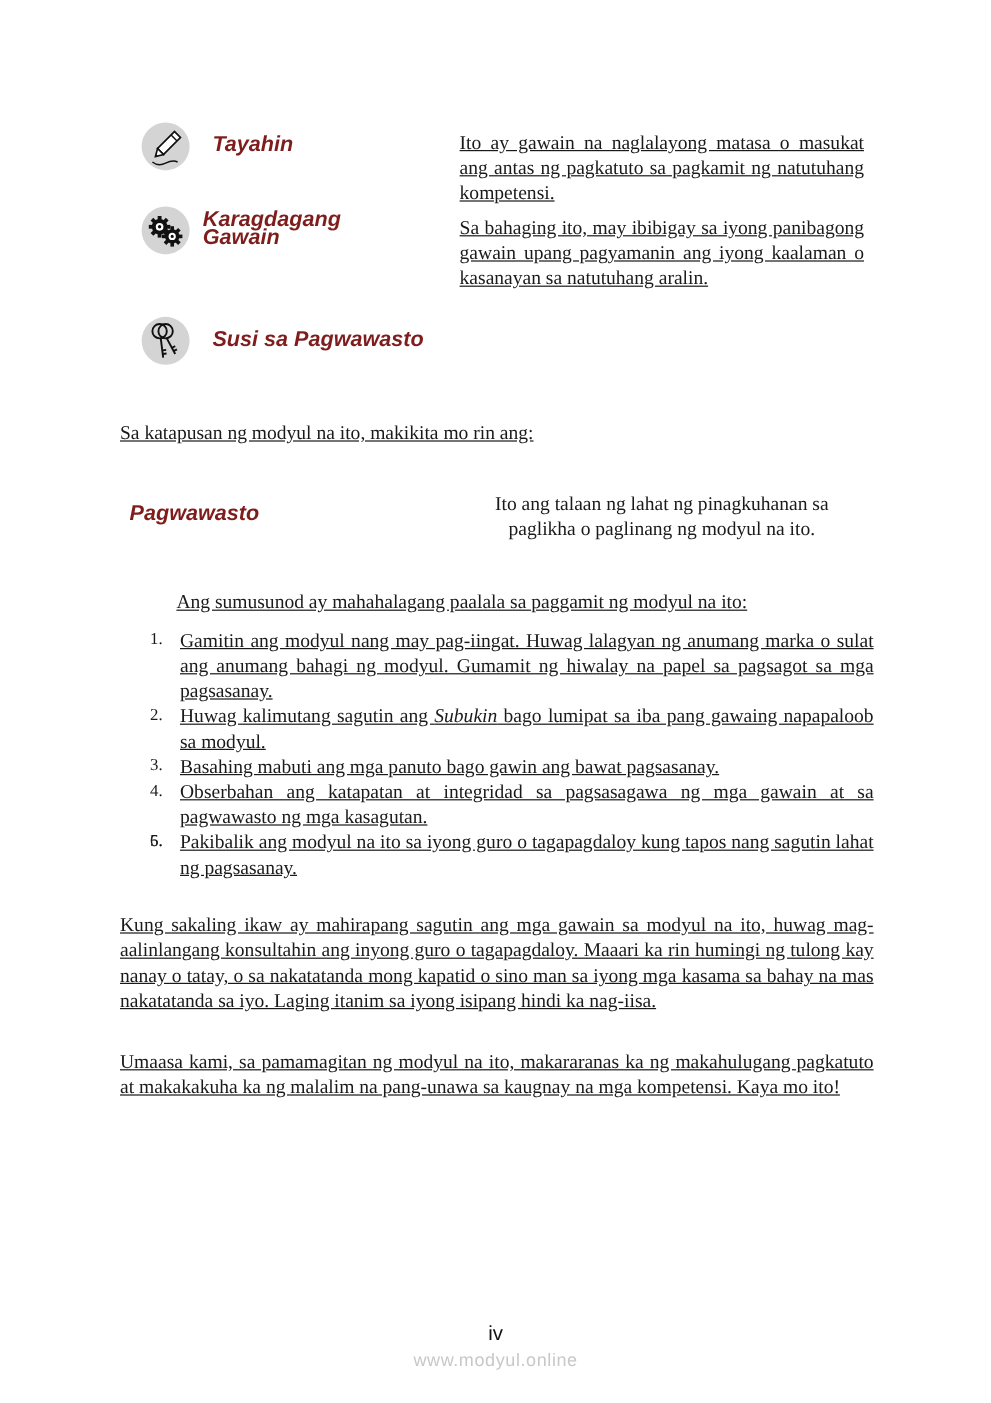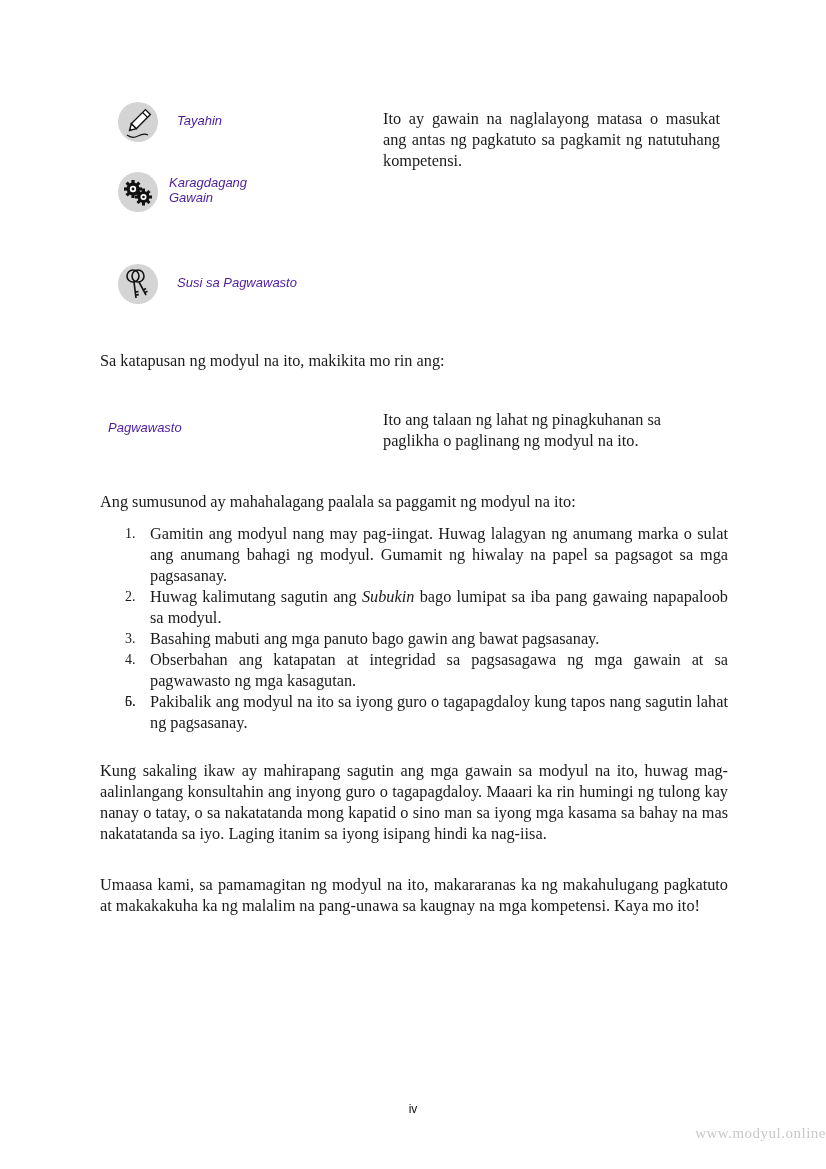"Tayahin" .sans-label { color: #4c1d95 -> #7f1d1d; font-size: 13px -> 18px; font-weight: normal -> bold }
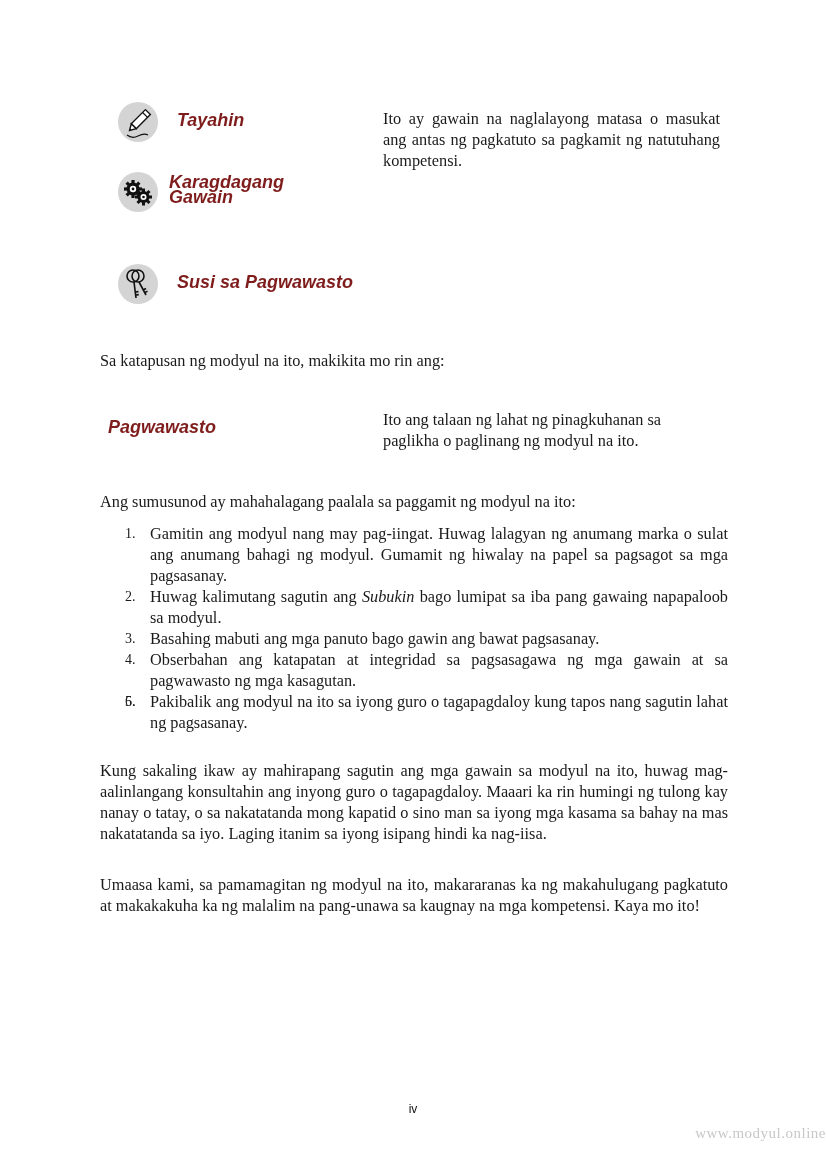"Ito ay gawain na naglalayong" .last-line { text-decoration: none -> underline }
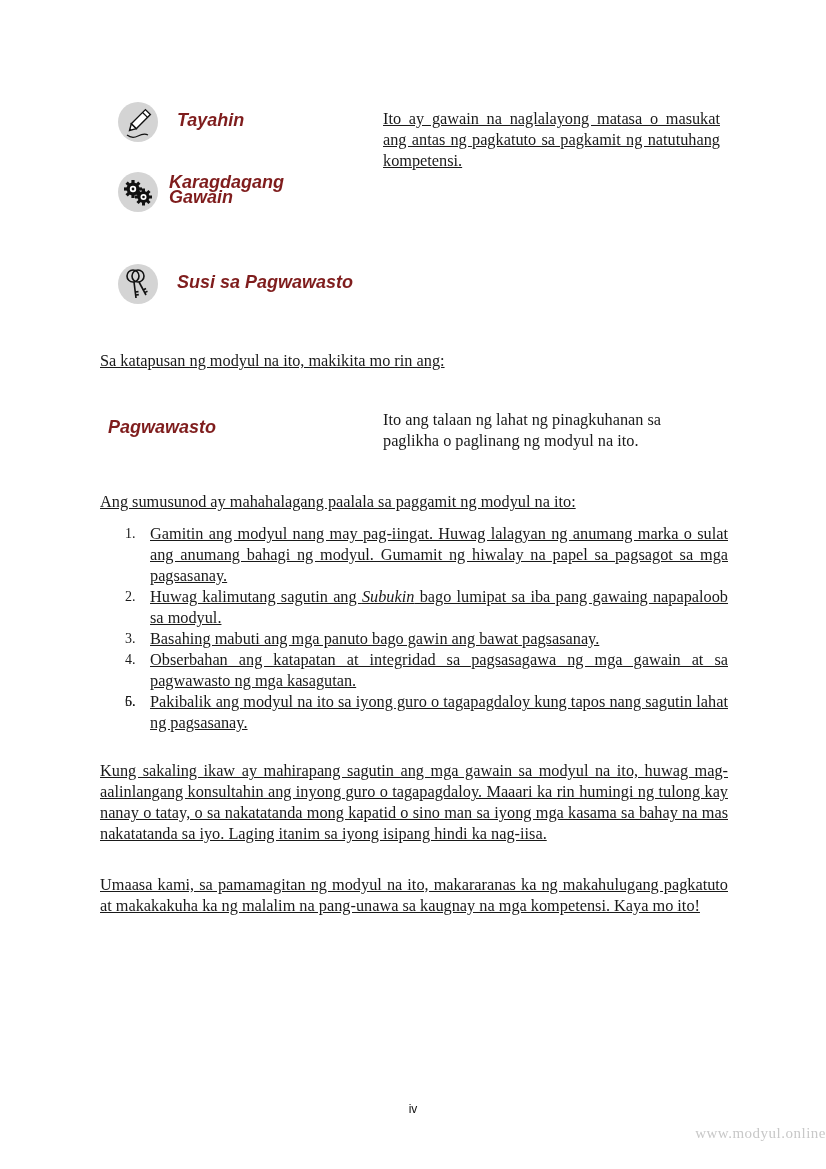"Sa bahaging ito, may ibibigay" div.desc { html: none -> <div> <p>Sa bahaging ito, may ibibigay sa iyong panibagong gawain upang pagyamanin ang iyong kaalaman o kasanayan sa natutuhang aralin.</p> </div> }
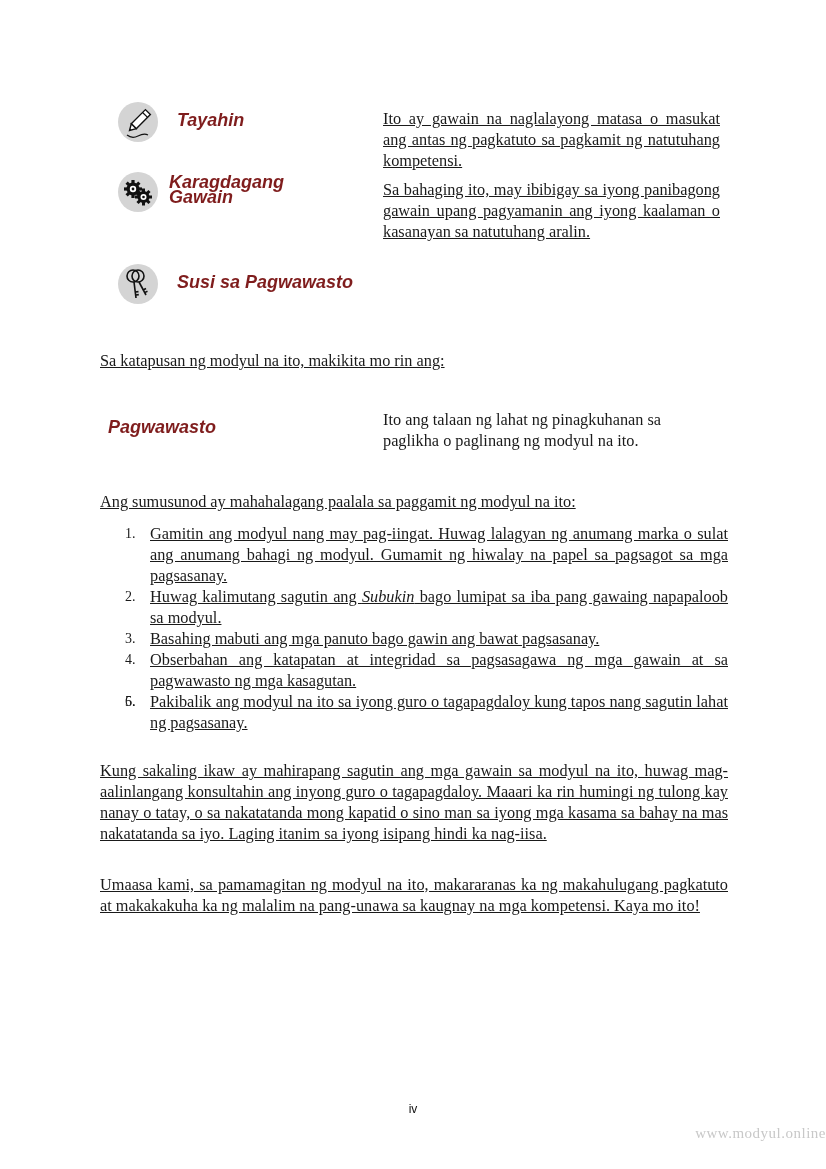"Ito ang talaan ng lahat" div.desc { text-align: left -> center }
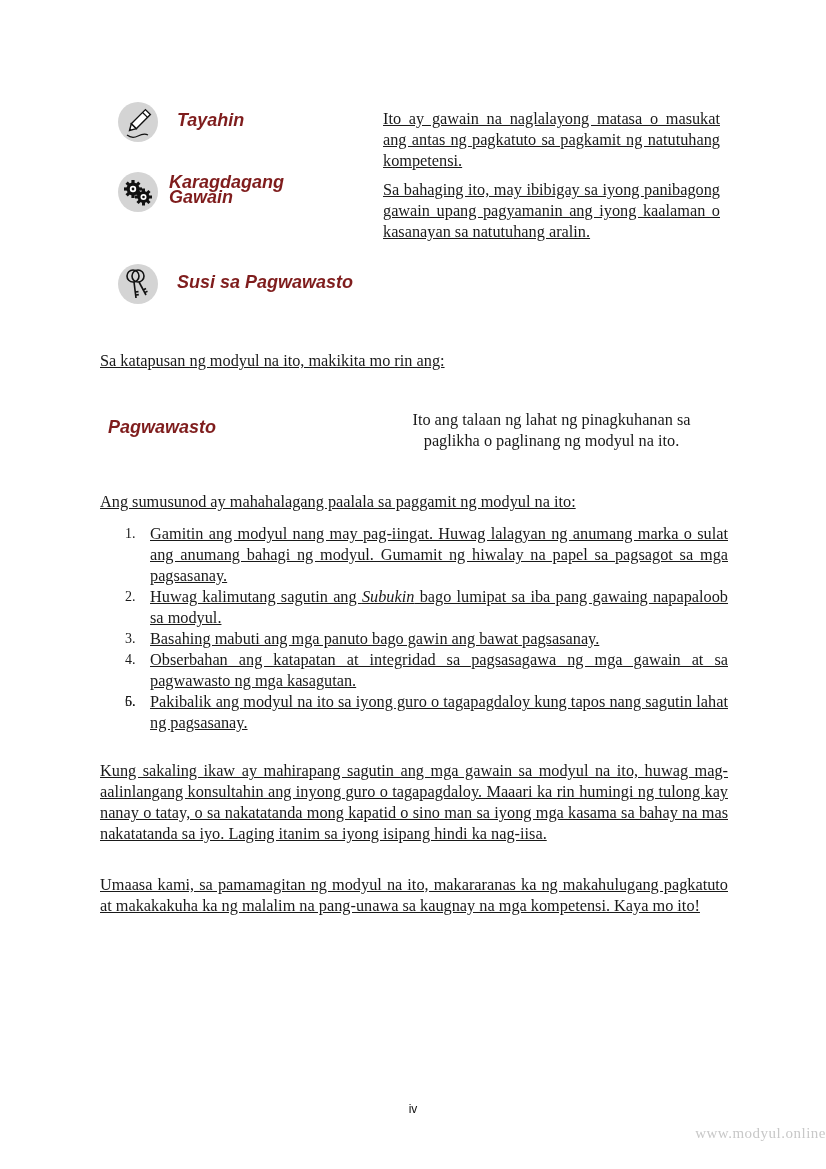"Ang sumusunod ay mahahalagang paalala" div.para { margin-left: none -> 47px }
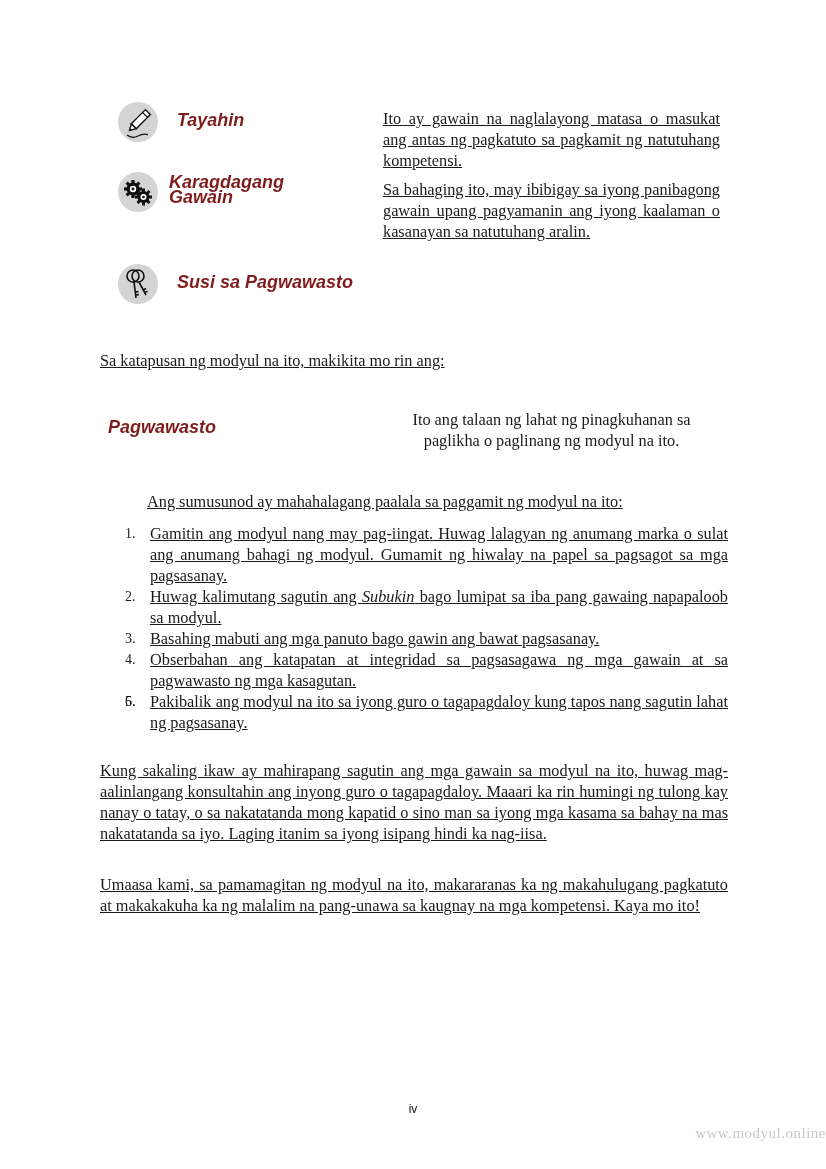"iv" .page-num { font-size: 12px -> 17px }
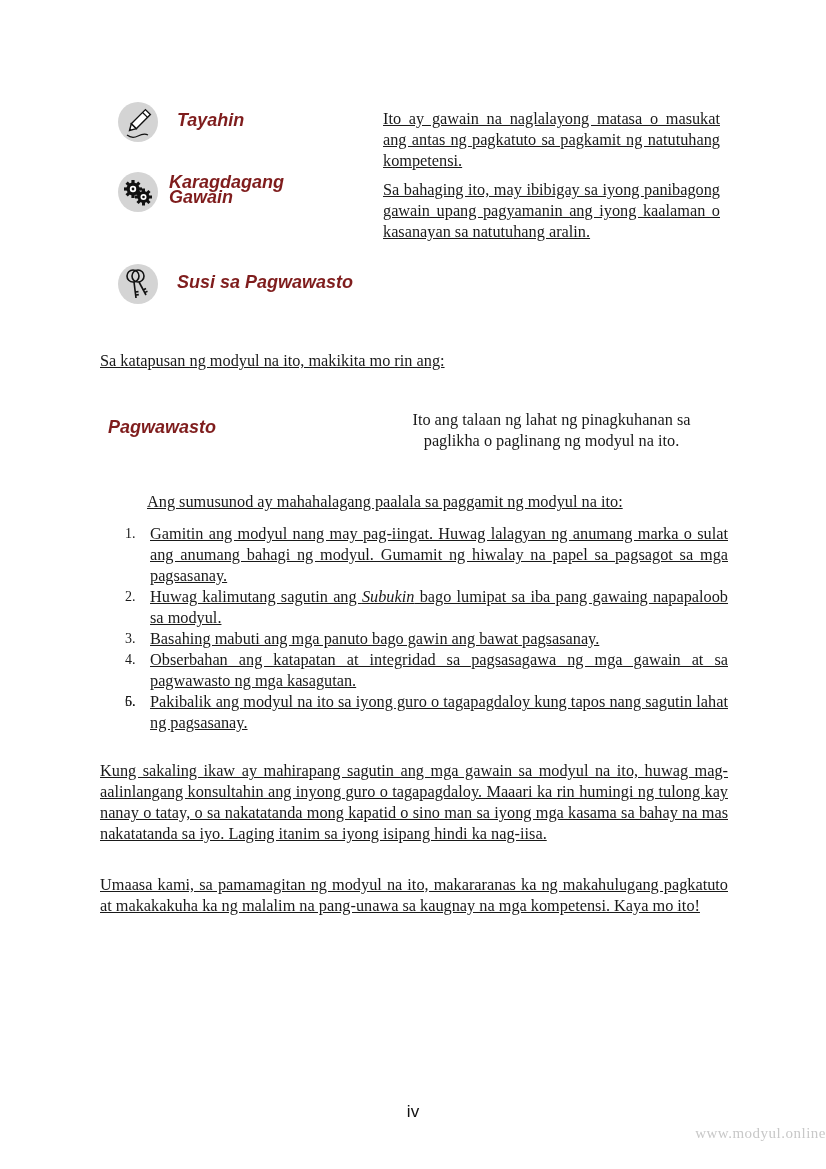"www.modyul.online" .watermark { font-family: Liberation Serif, serif -> Liberation Sans, sans-serif; text-align: right -> center }
